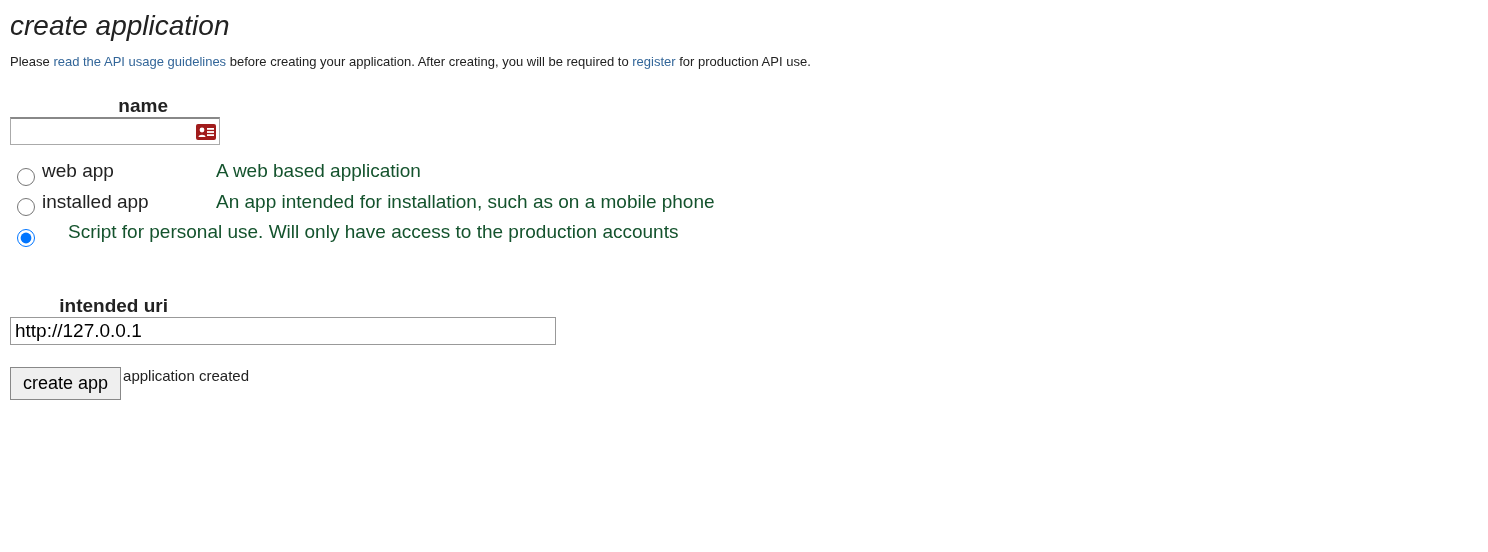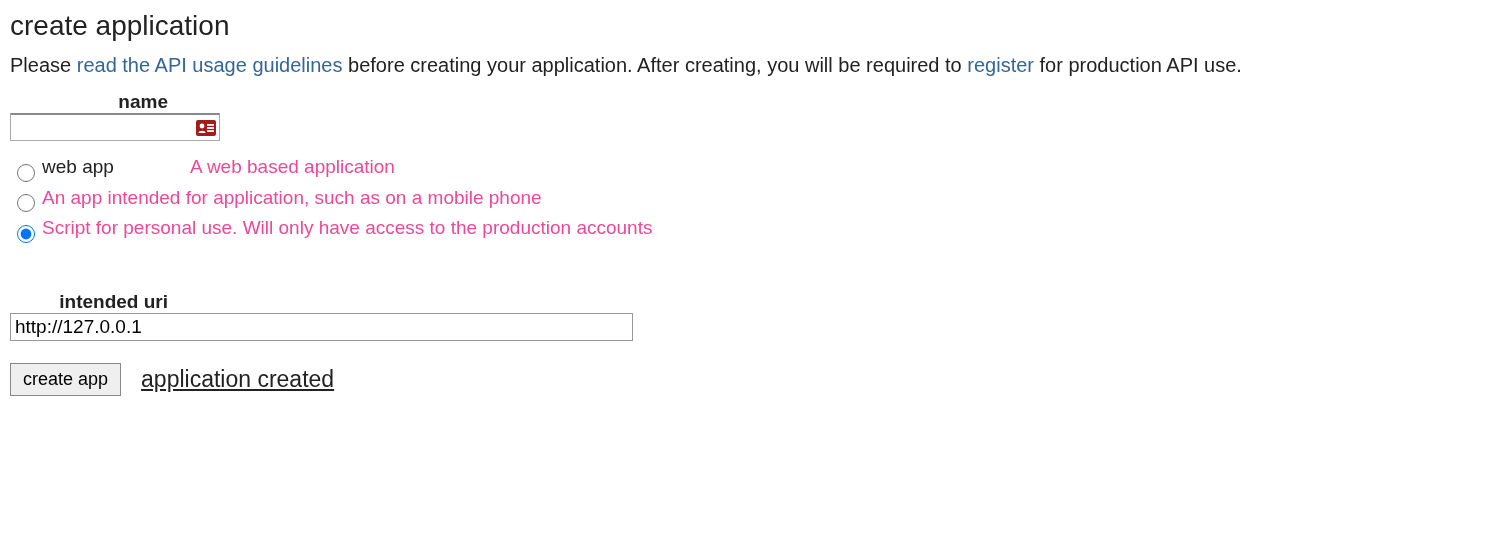"create application" h1.title { font-style: none -> italic }
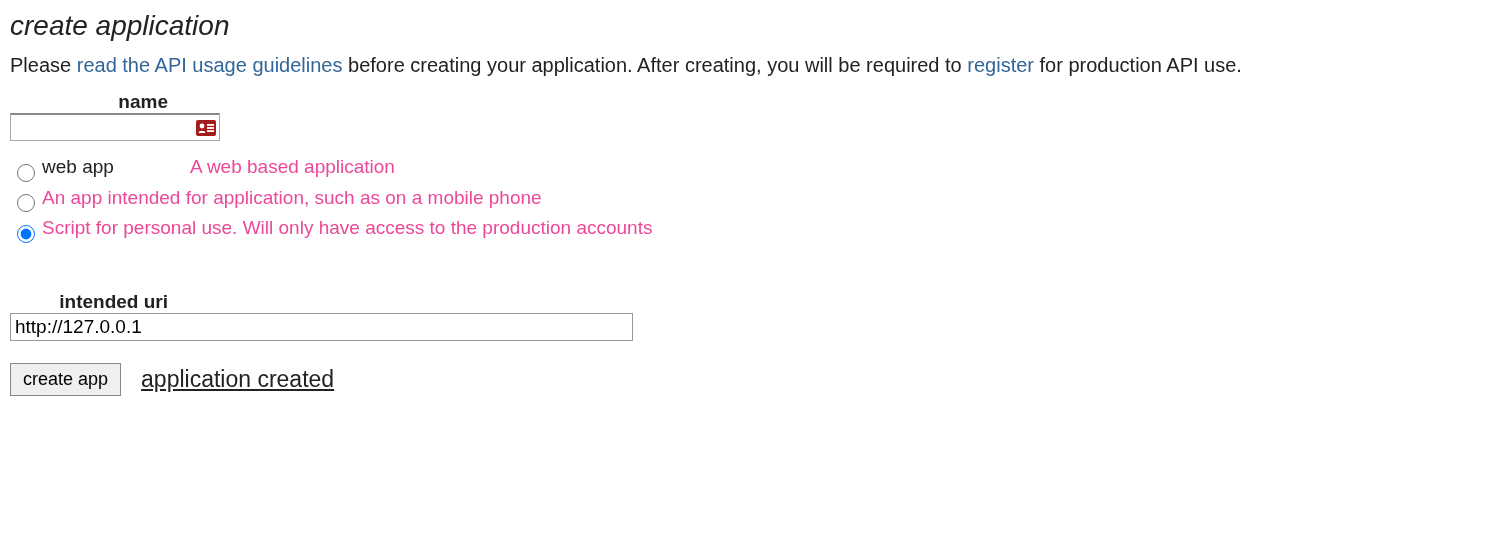"Please read the API usage" .intro { font-size: 20px -> 13px; margin: 0 0 12px 0 -> 0 0 24px 0 }
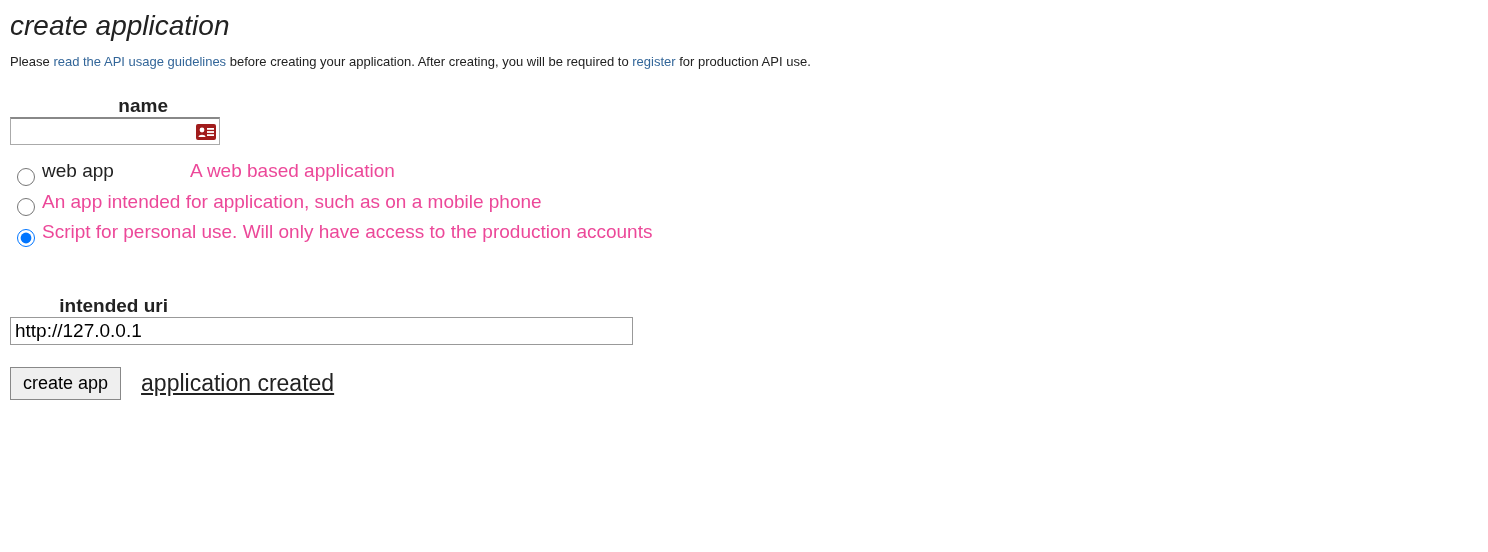"A web based application" .radio-desc { color: #ec4899 -> #14532d; margin-left: none -> 26px }
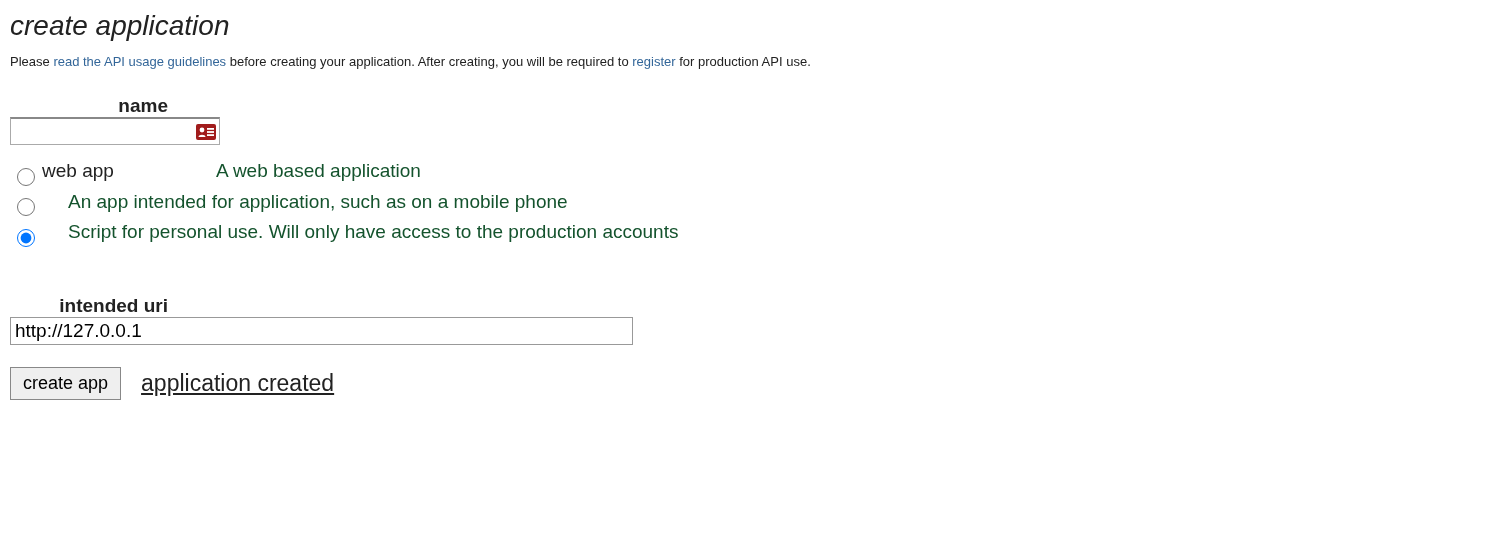"installed app" div.radio-label { html: none -> <div>installed app</div> }
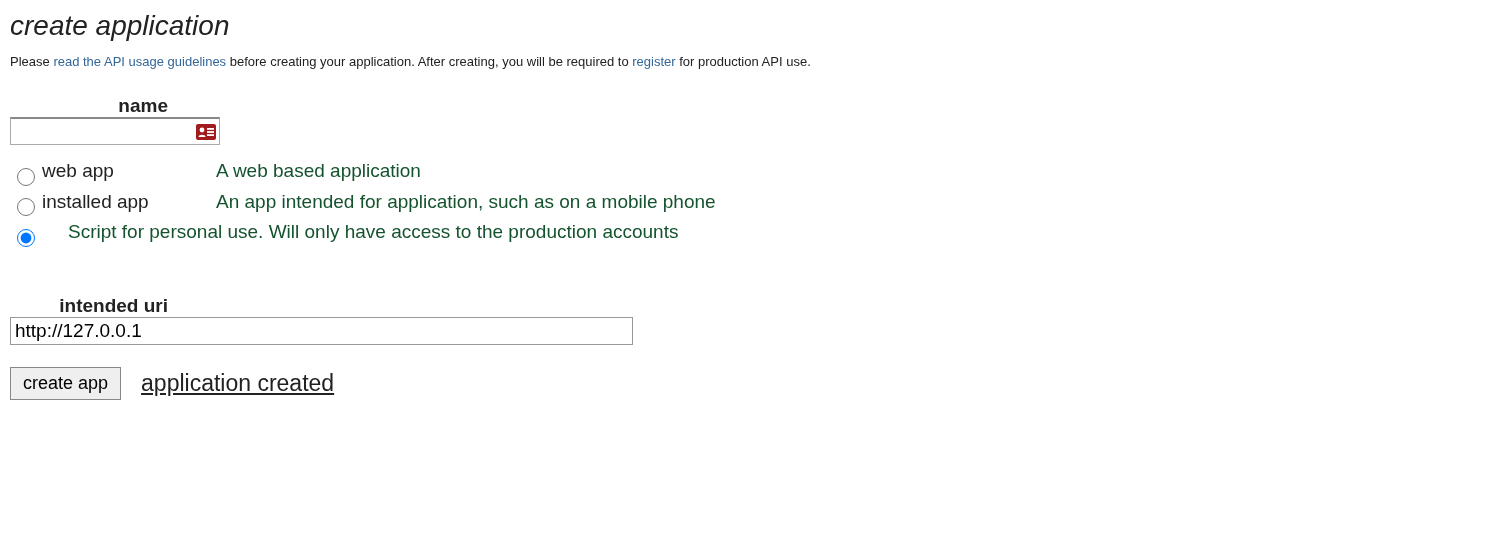"An app intended for application," div.radio-desc { text: application -> installation }
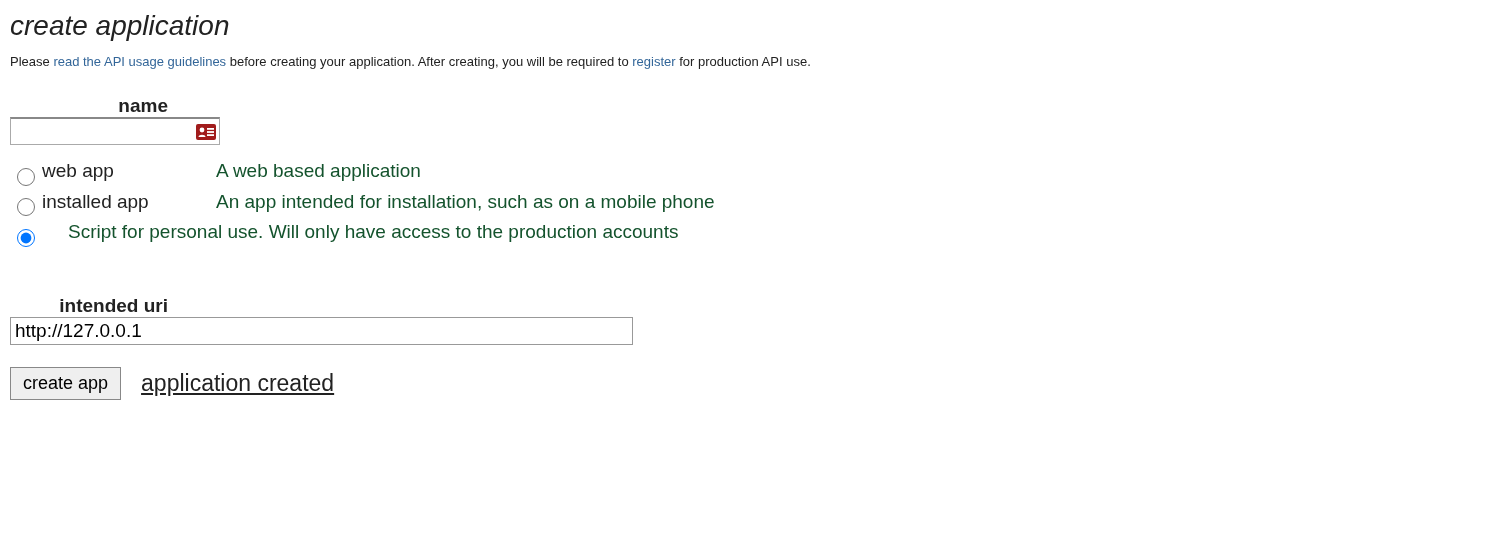"http://127.0.0.1" input.text-input { width: 623px -> 546px }
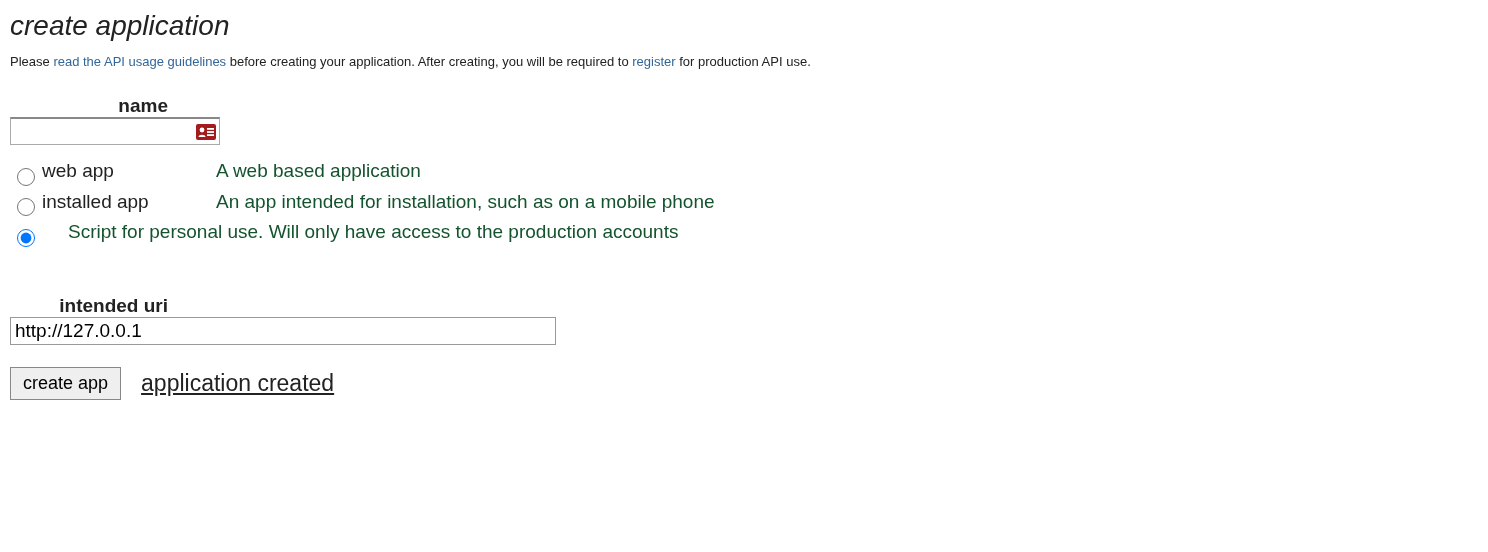"create app" .submit-row { align-items: center -> none; gap: 20px -> 2px }
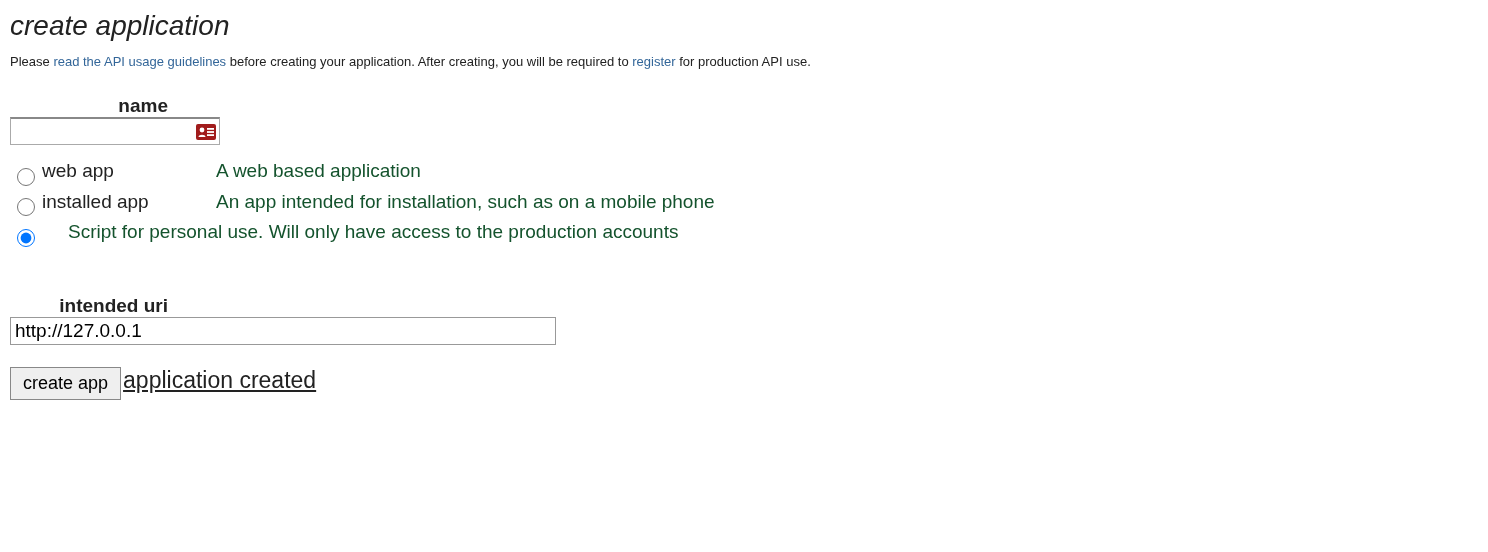"application created" .status-msg { font-size: 23px -> 15px; text-decoration: underline -> none }
